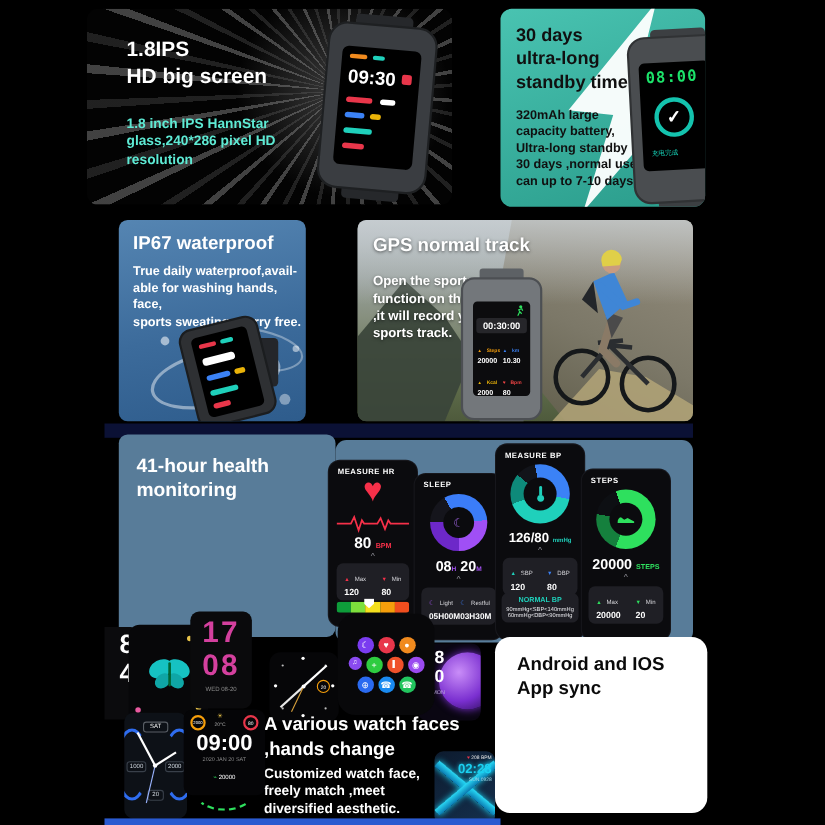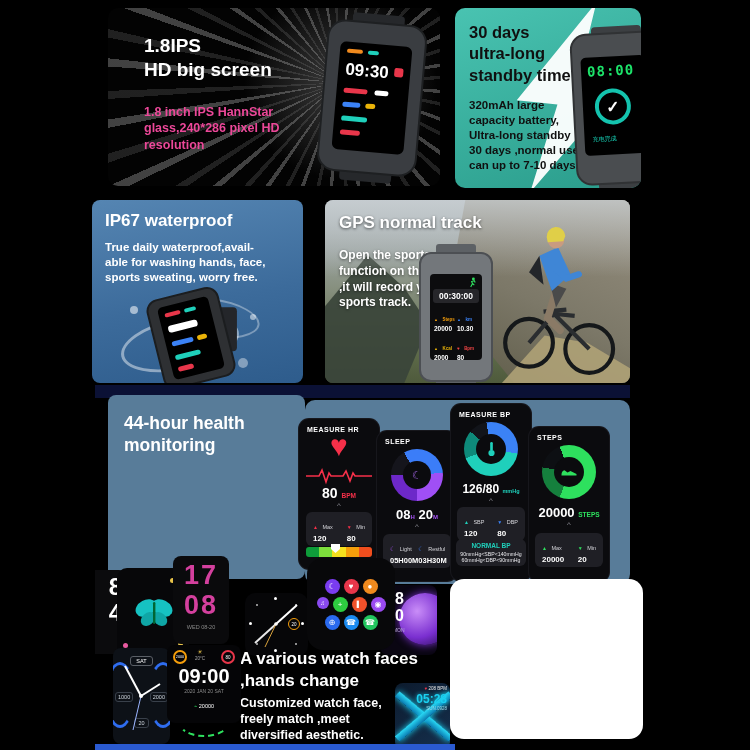"1.8IPS" div.panel { left: 108px -> 79px }
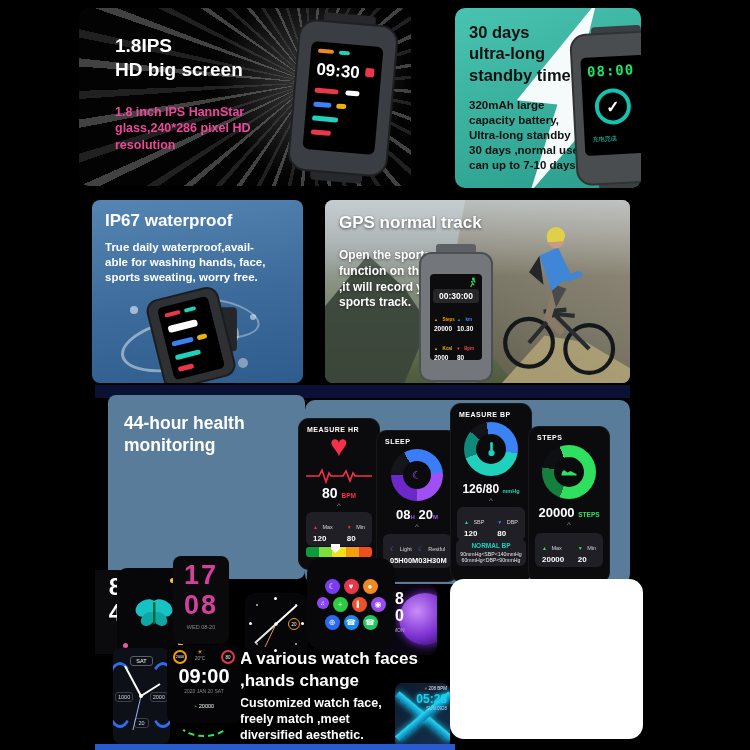"1.8 inch IPS HannStar" div.abs { color: #ec4899 -> #5eead4 }
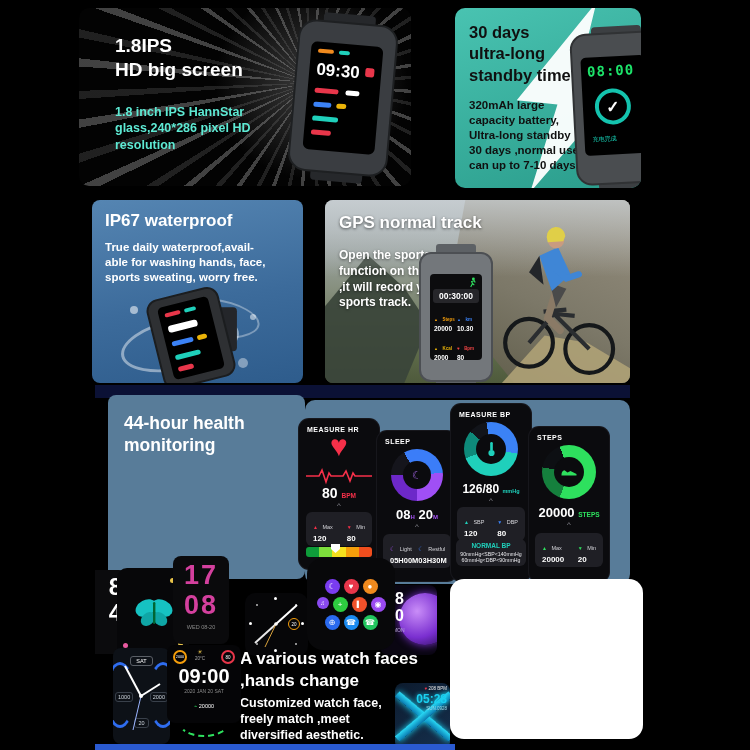"IP67 waterproof" div.panel { left: 92px -> 108px; width: 211px -> 170px }
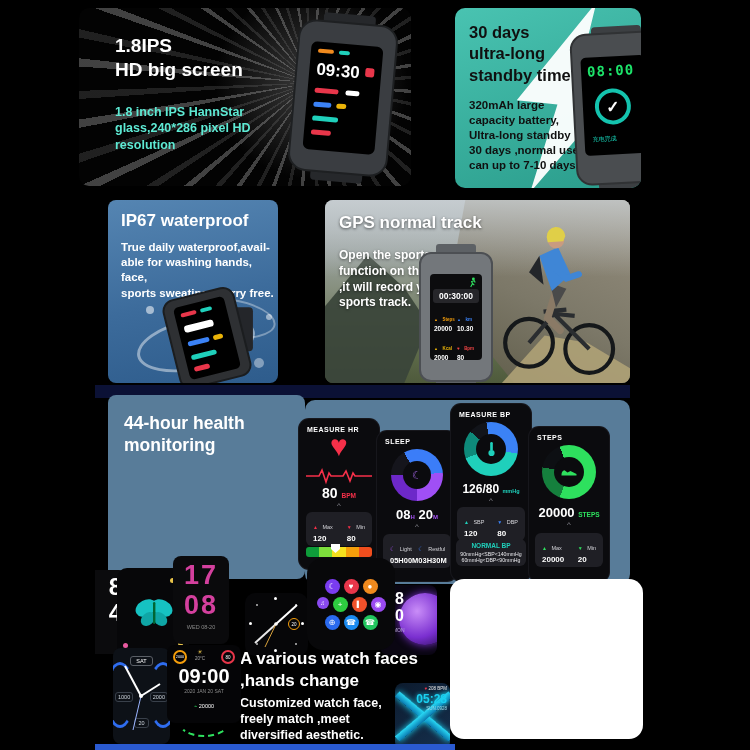"44-hour health" div.abs { text: 44-hour -> 41-hour }
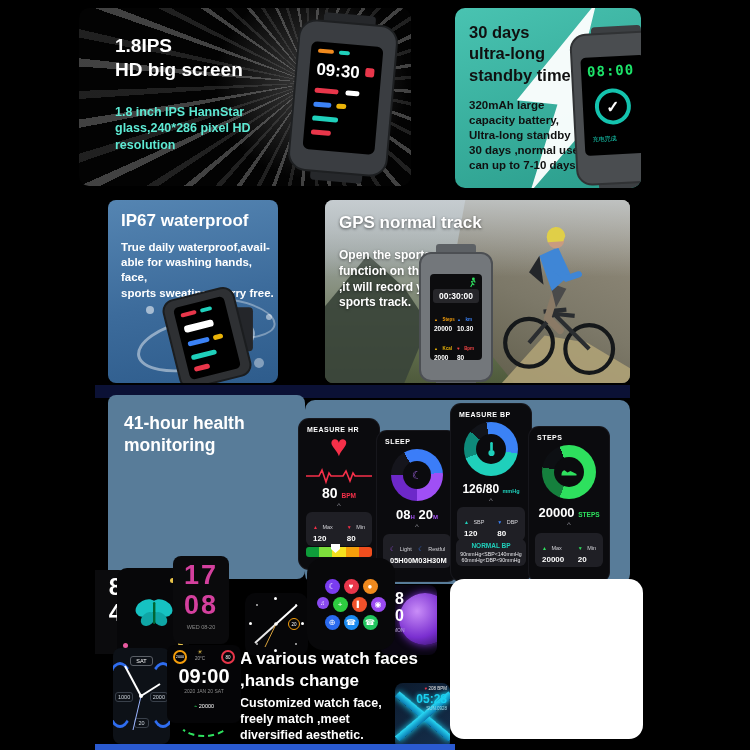"Android and IOS" div.abs { html: none -> <div>Android and IOS App sync</div> }
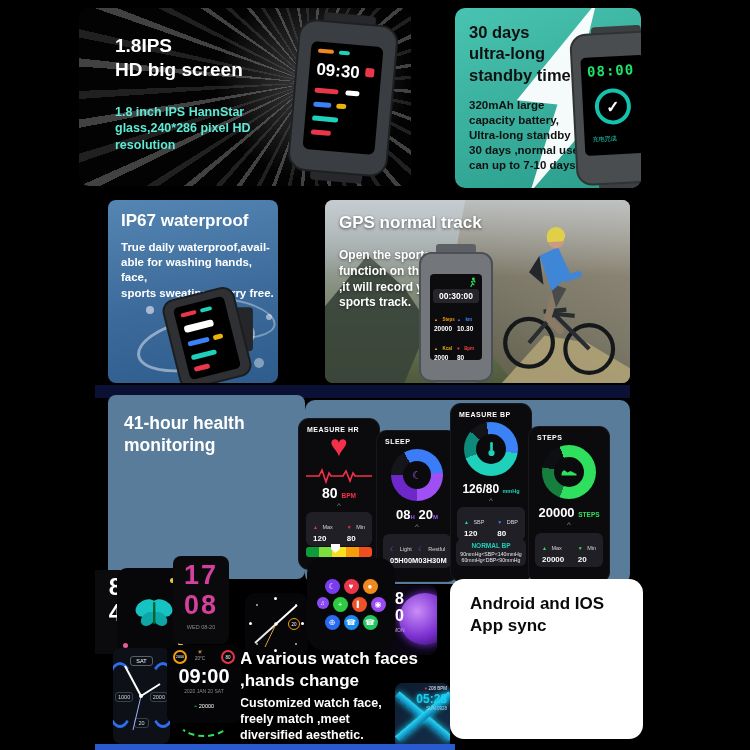"05:28" div.abs { text: 05:28 -> 02:28 }
